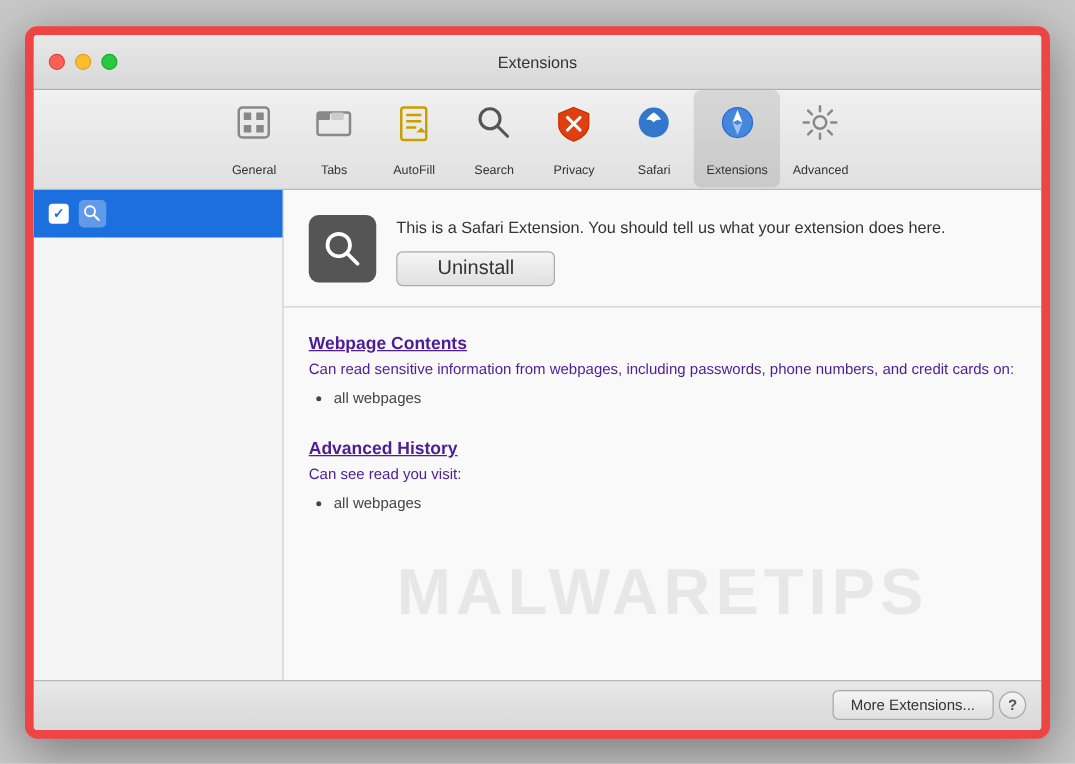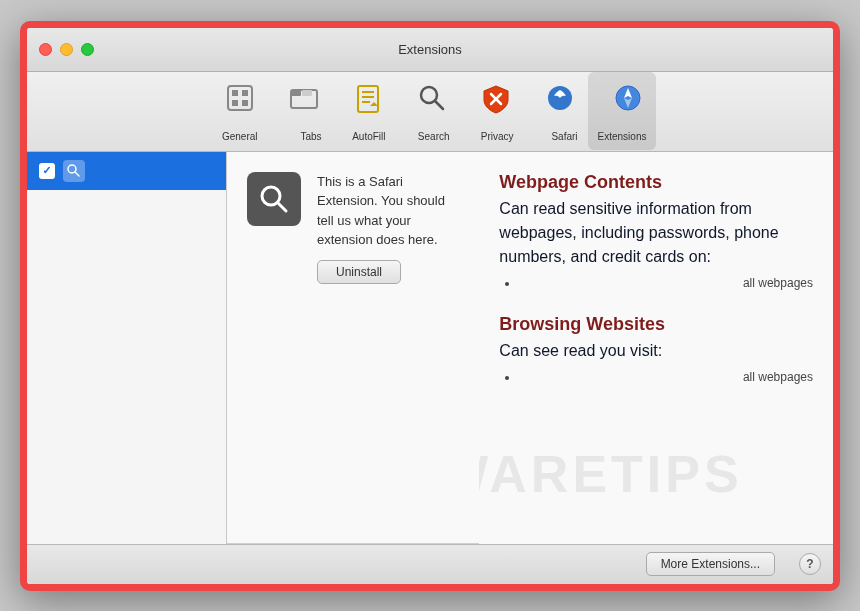"General" .toolbar-item { align-items: flex-end -> center }
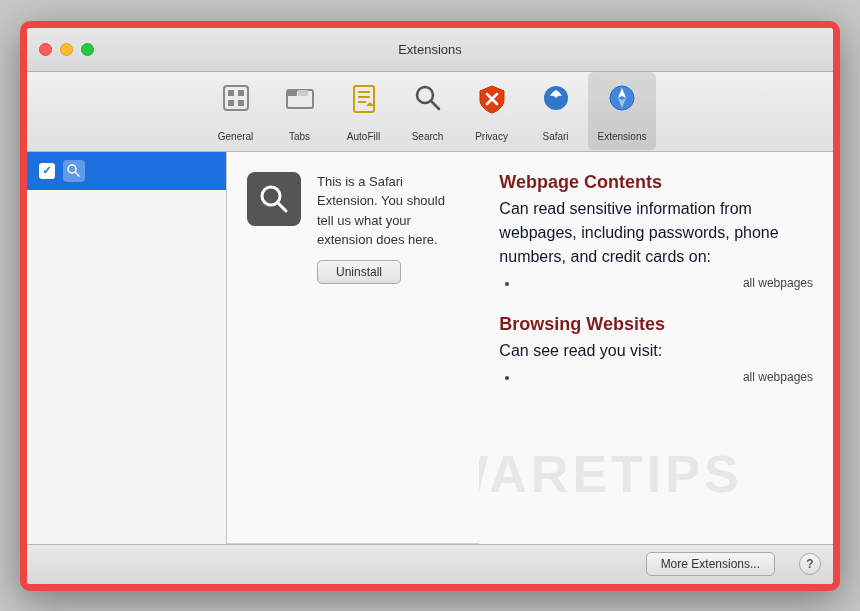"Advanced" div.toolbar-item { html: none -> <div> <div> <svg> <circle></circle> <path></path> </svg> </div> <span>Advanced</span> </div> }
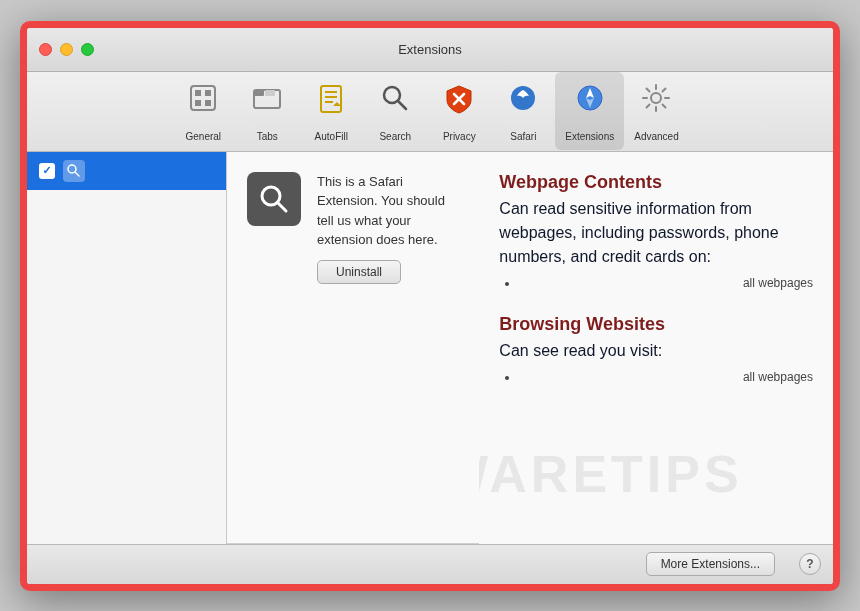"This is a Safari Extension." .main-panel { flex-direction: row -> column }
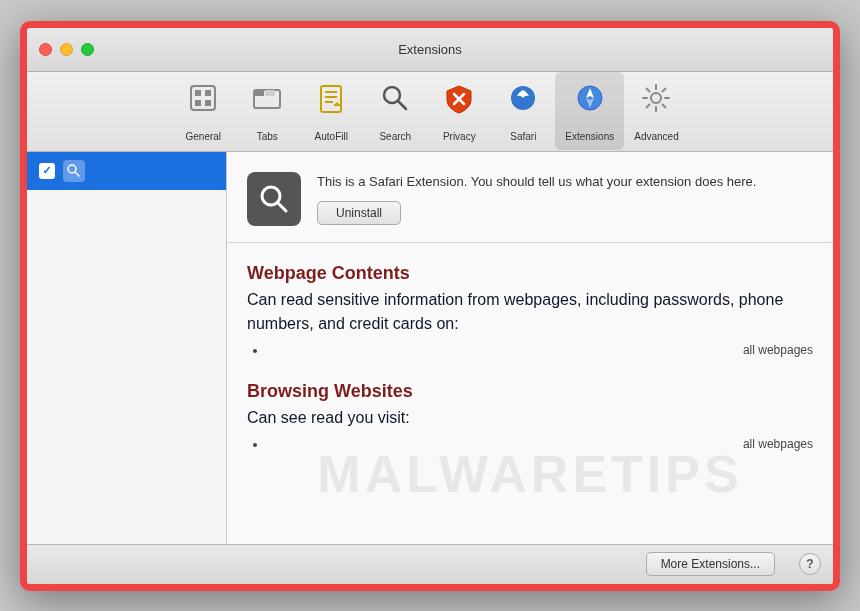"Uninstall" .uninstall-btn { font-size: 12px -> 16px; padding: 4px 18px -> 4px 32px }
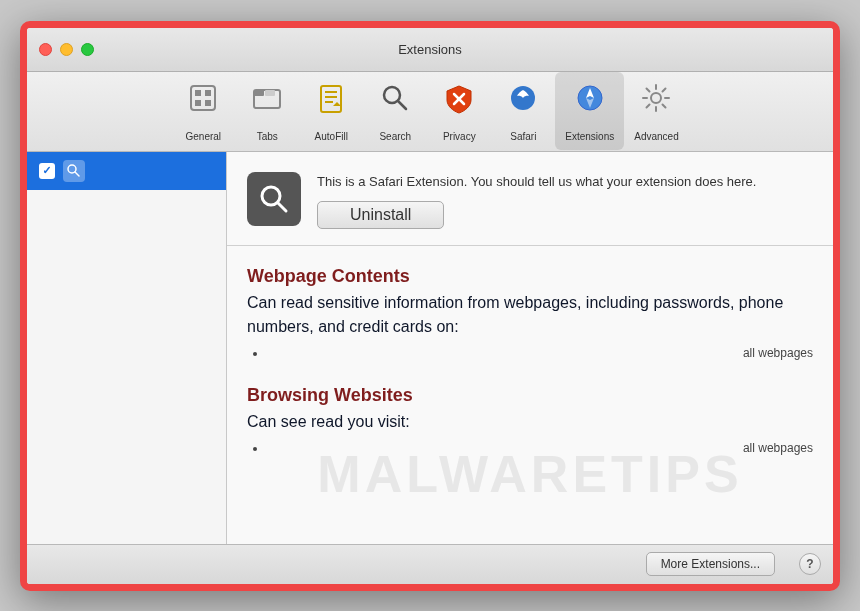"Webpage Contents" .permission-title { color: #7f1d1d -> #4c1d95; font-size: 18px -> 14px; text-decoration: none -> underline }
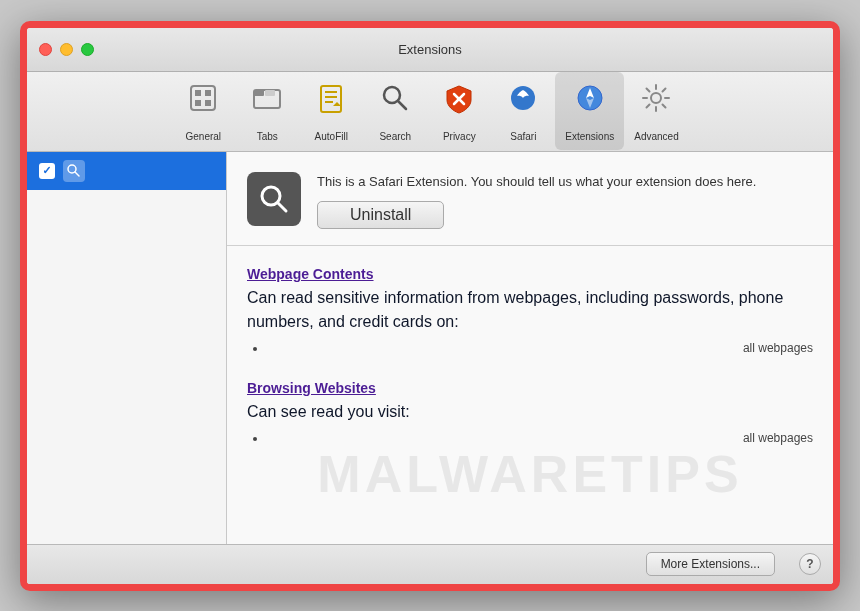"Can read sensitive information from" .permission-desc { color: #0f172a -> #4c1d95; font-size: 16px -> 12px }
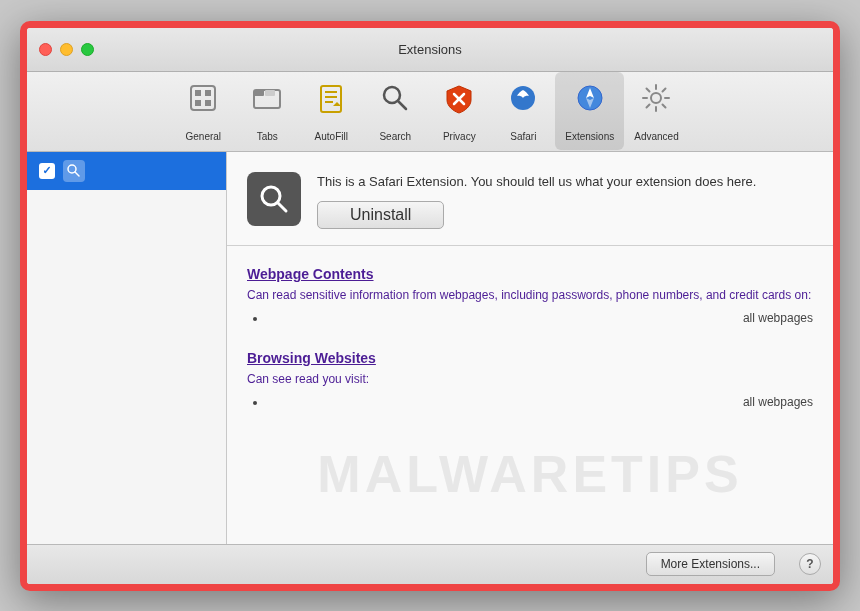"all webpages" .permission-list { text-align: right -> none }
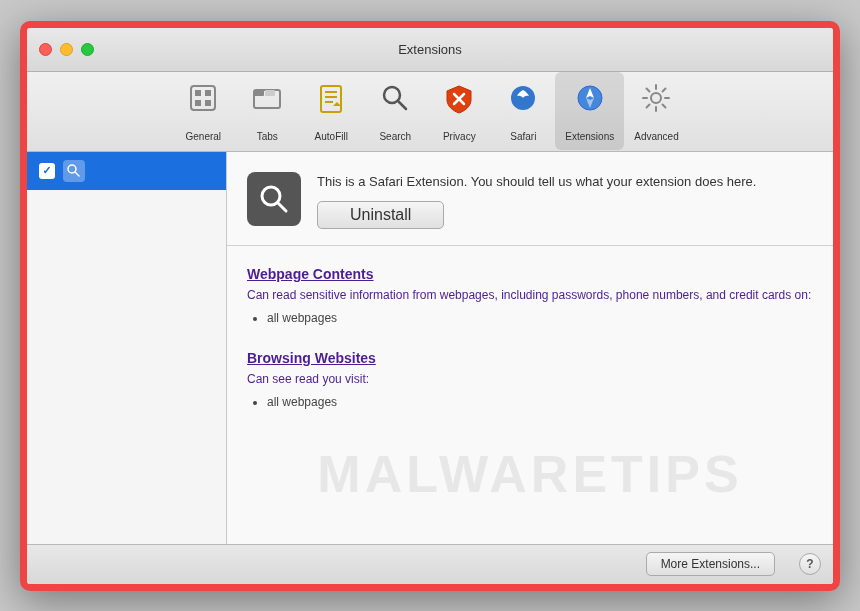"Browsing Websites" div.permission-title { text: Browsing Websites -> Advanced History }
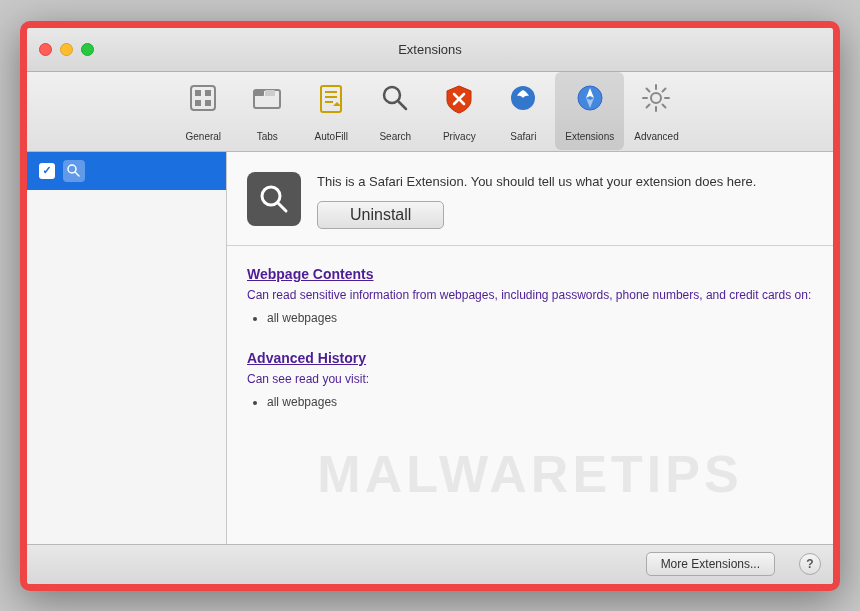"More Extensions..." .bottom-bar { gap: 24px -> 4px }
